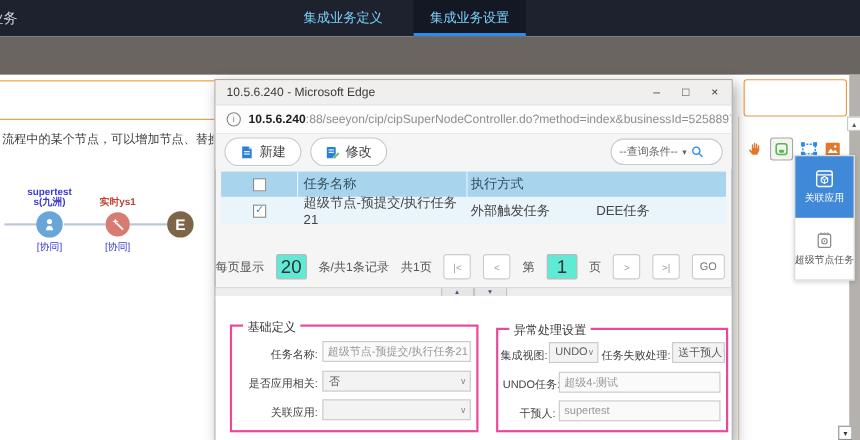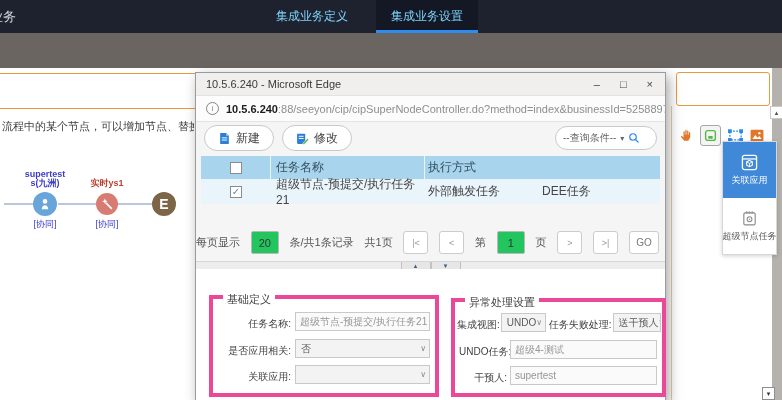"20" .pgbox { background: #22c55e -> #5eead4; font-size: 11px -> 17px }
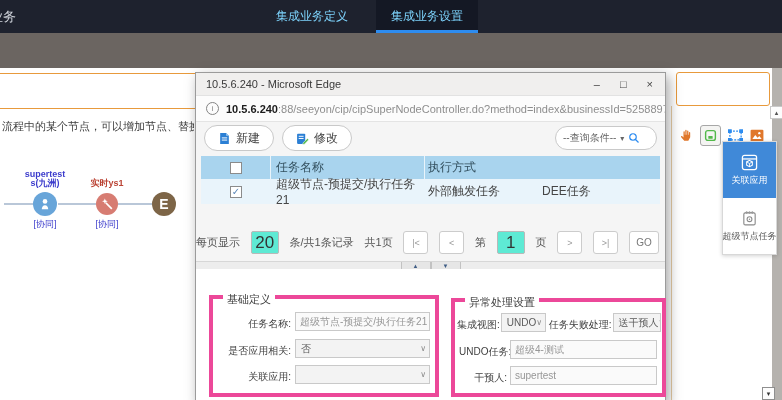"基础定义" .fieldset { border: 4px solid #ec4899 -> 2px solid #ec4899 }
